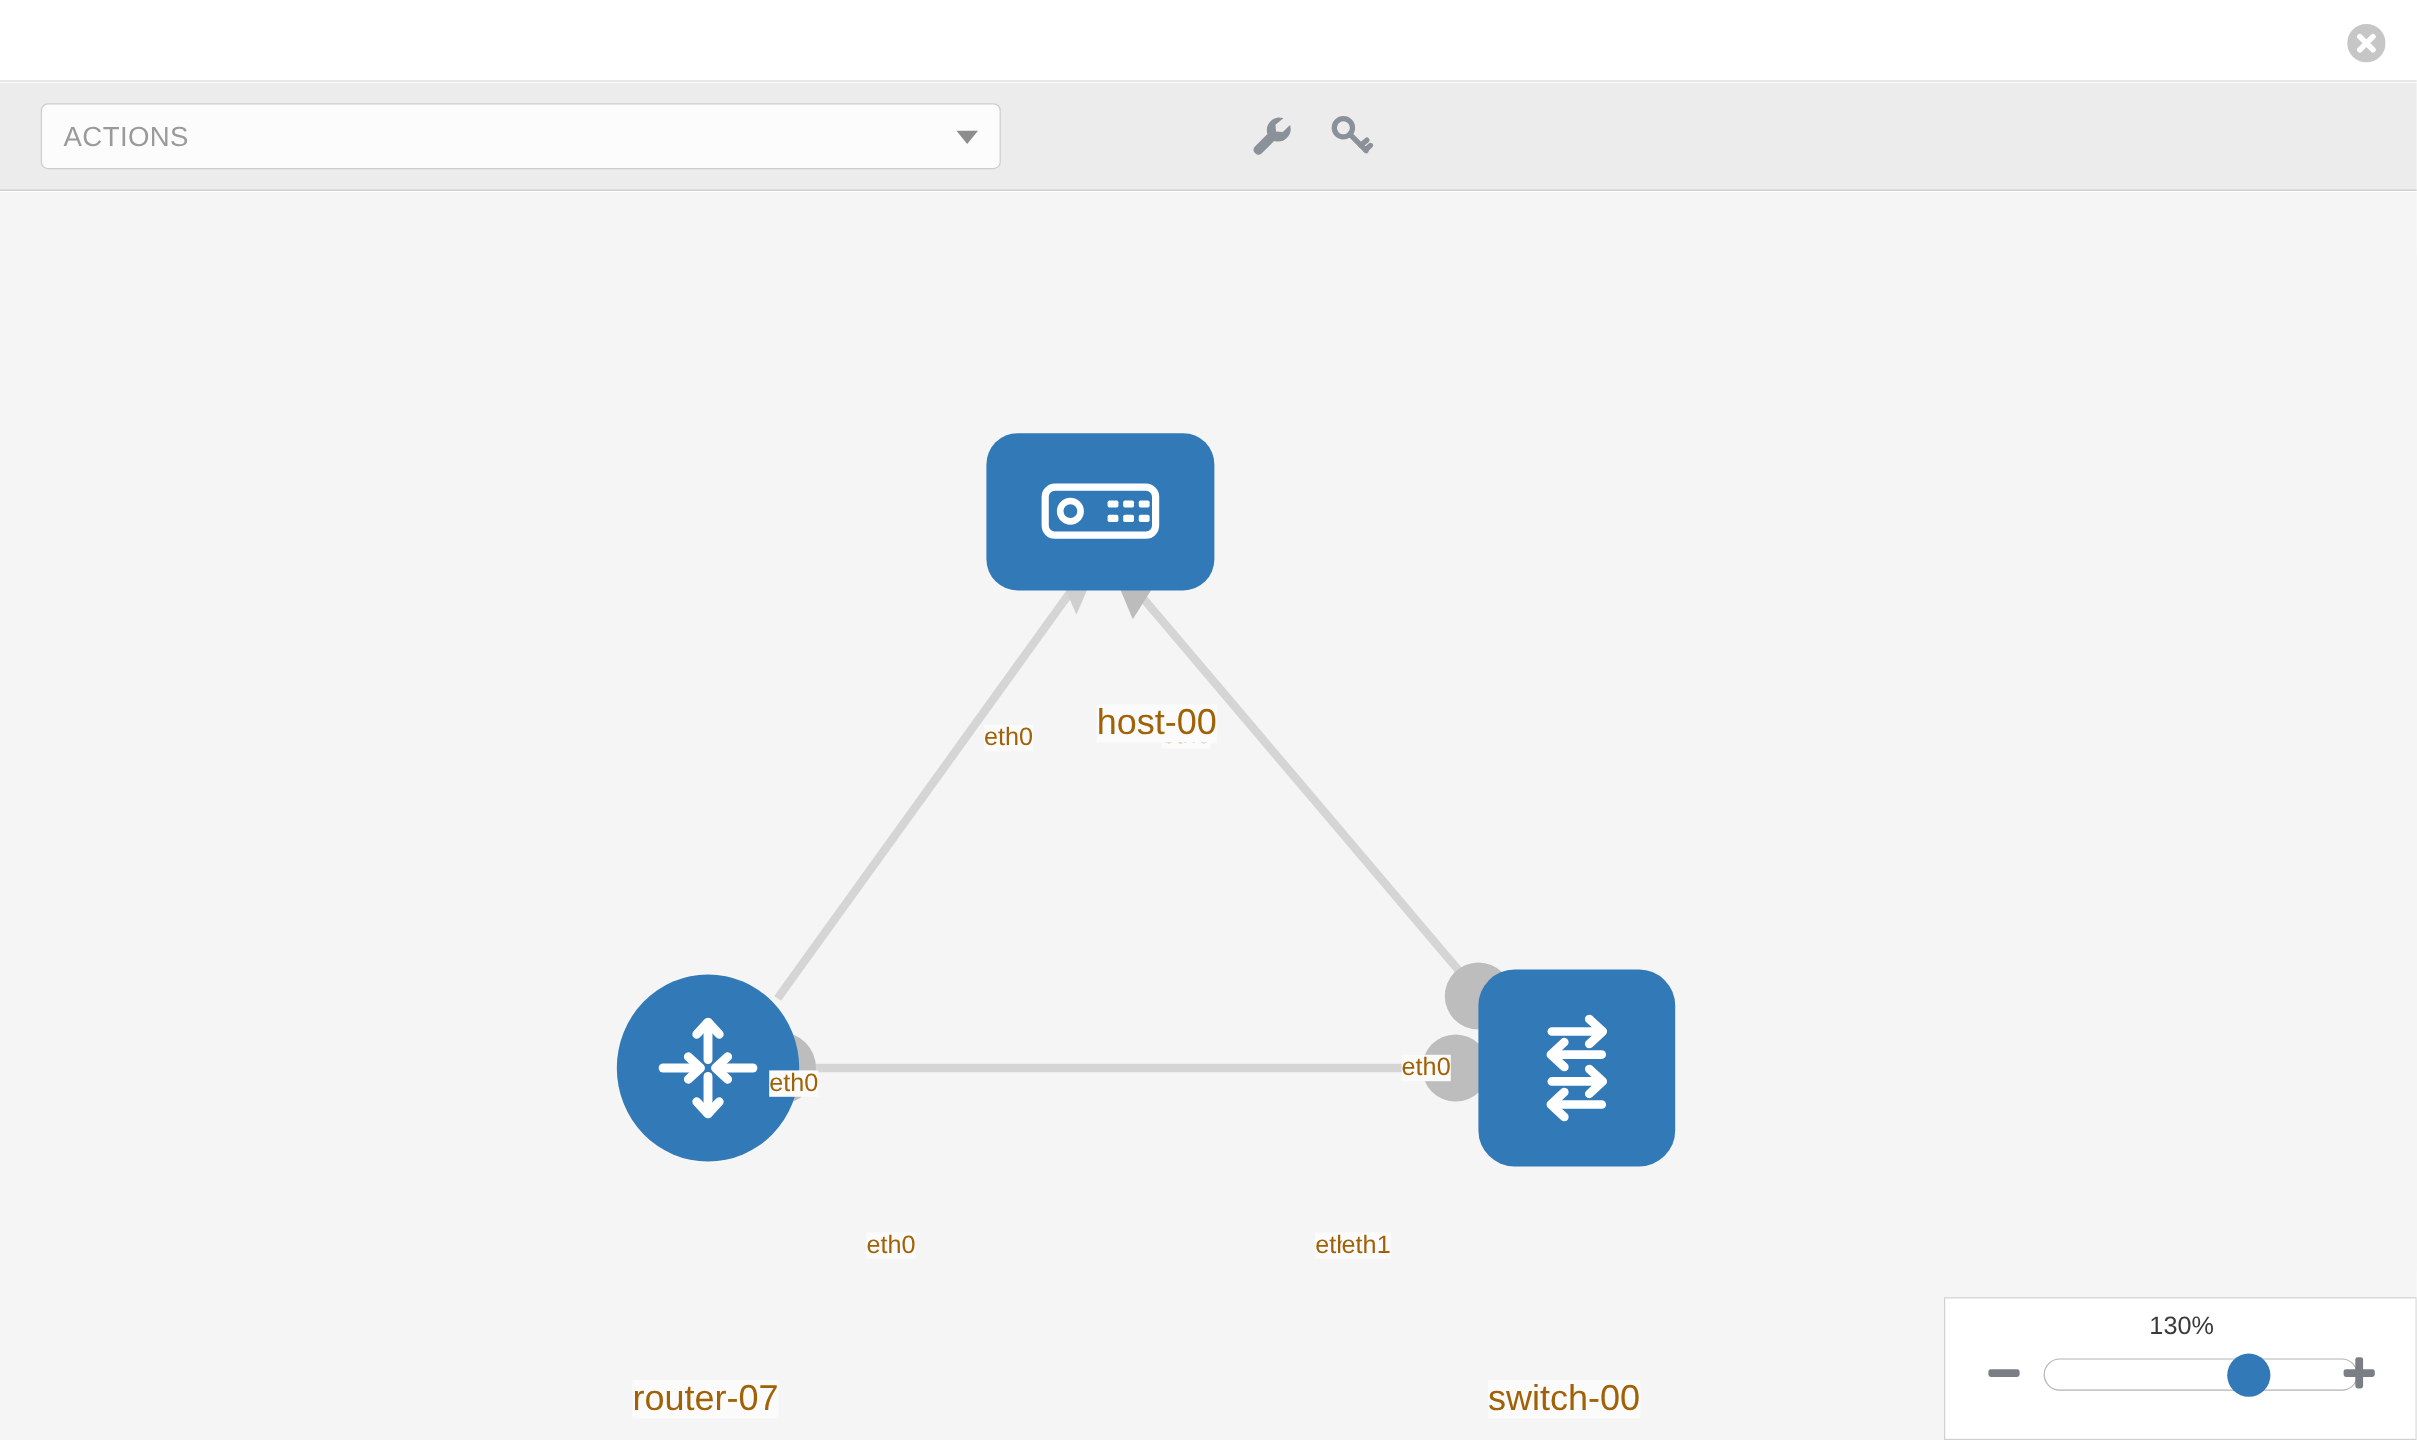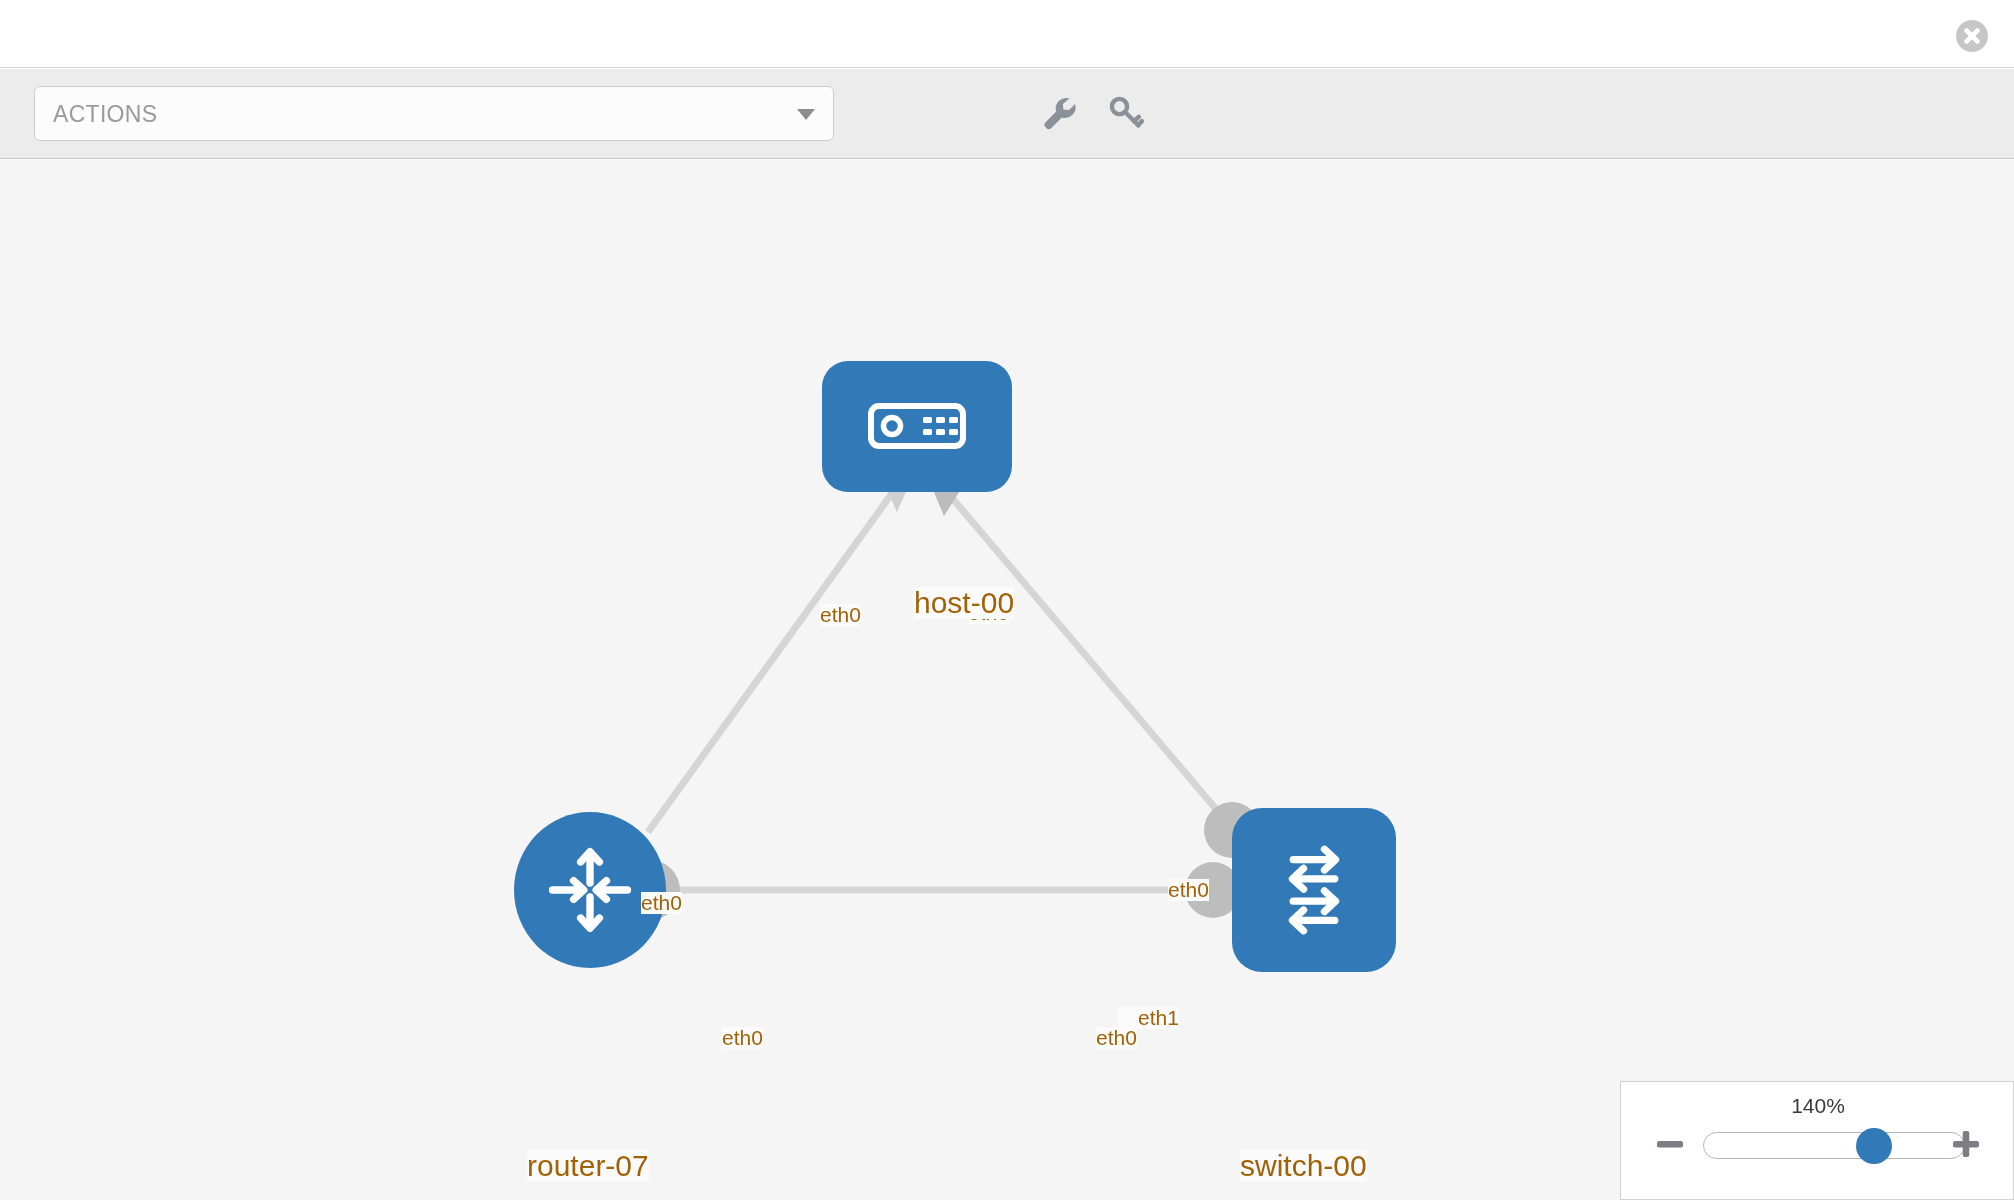"eth1" div.chip { padding-left: 20px -> none; top: 847px -> 867px }
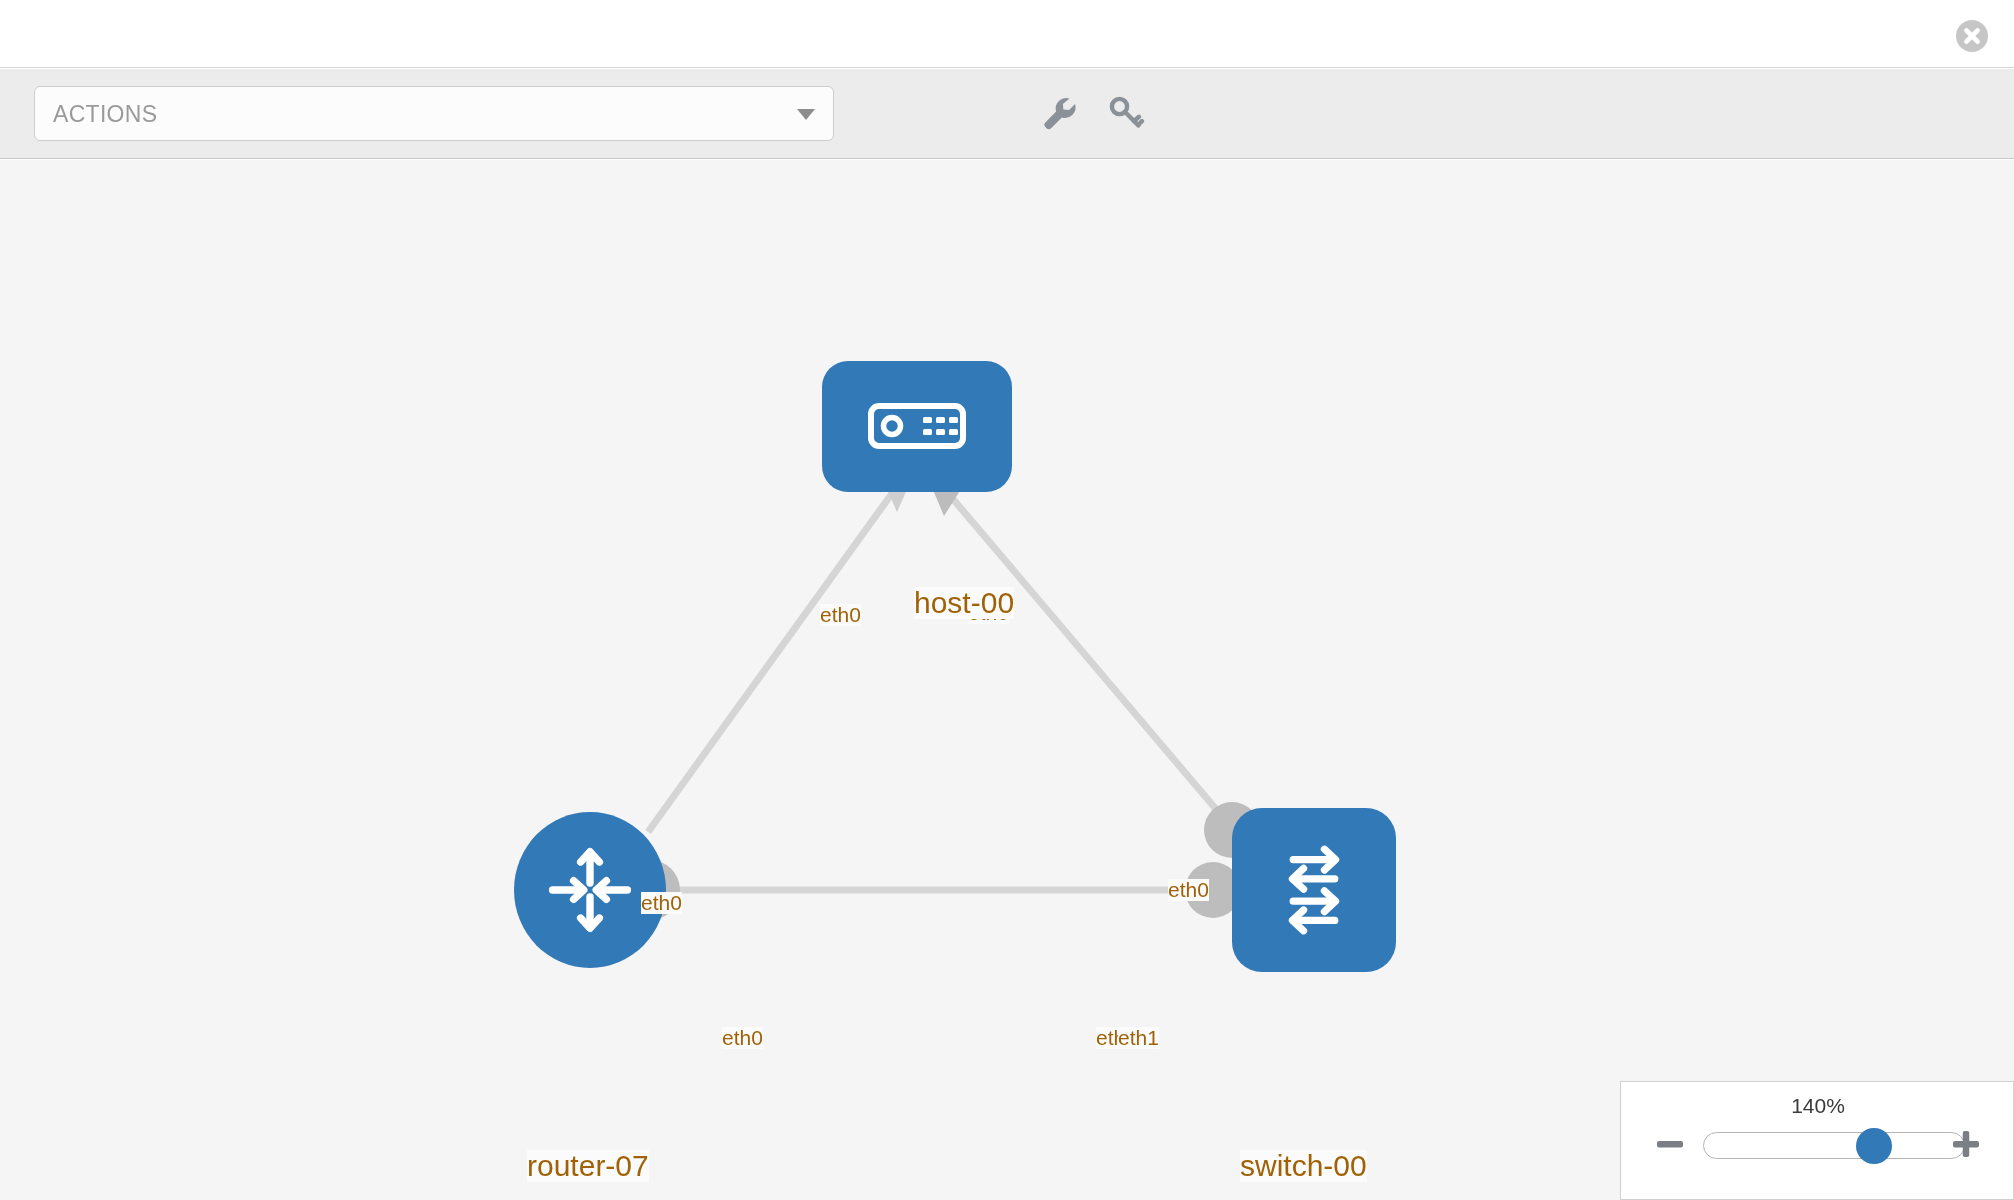"140%" div.zoom-value { text: 140% -> 130% }
